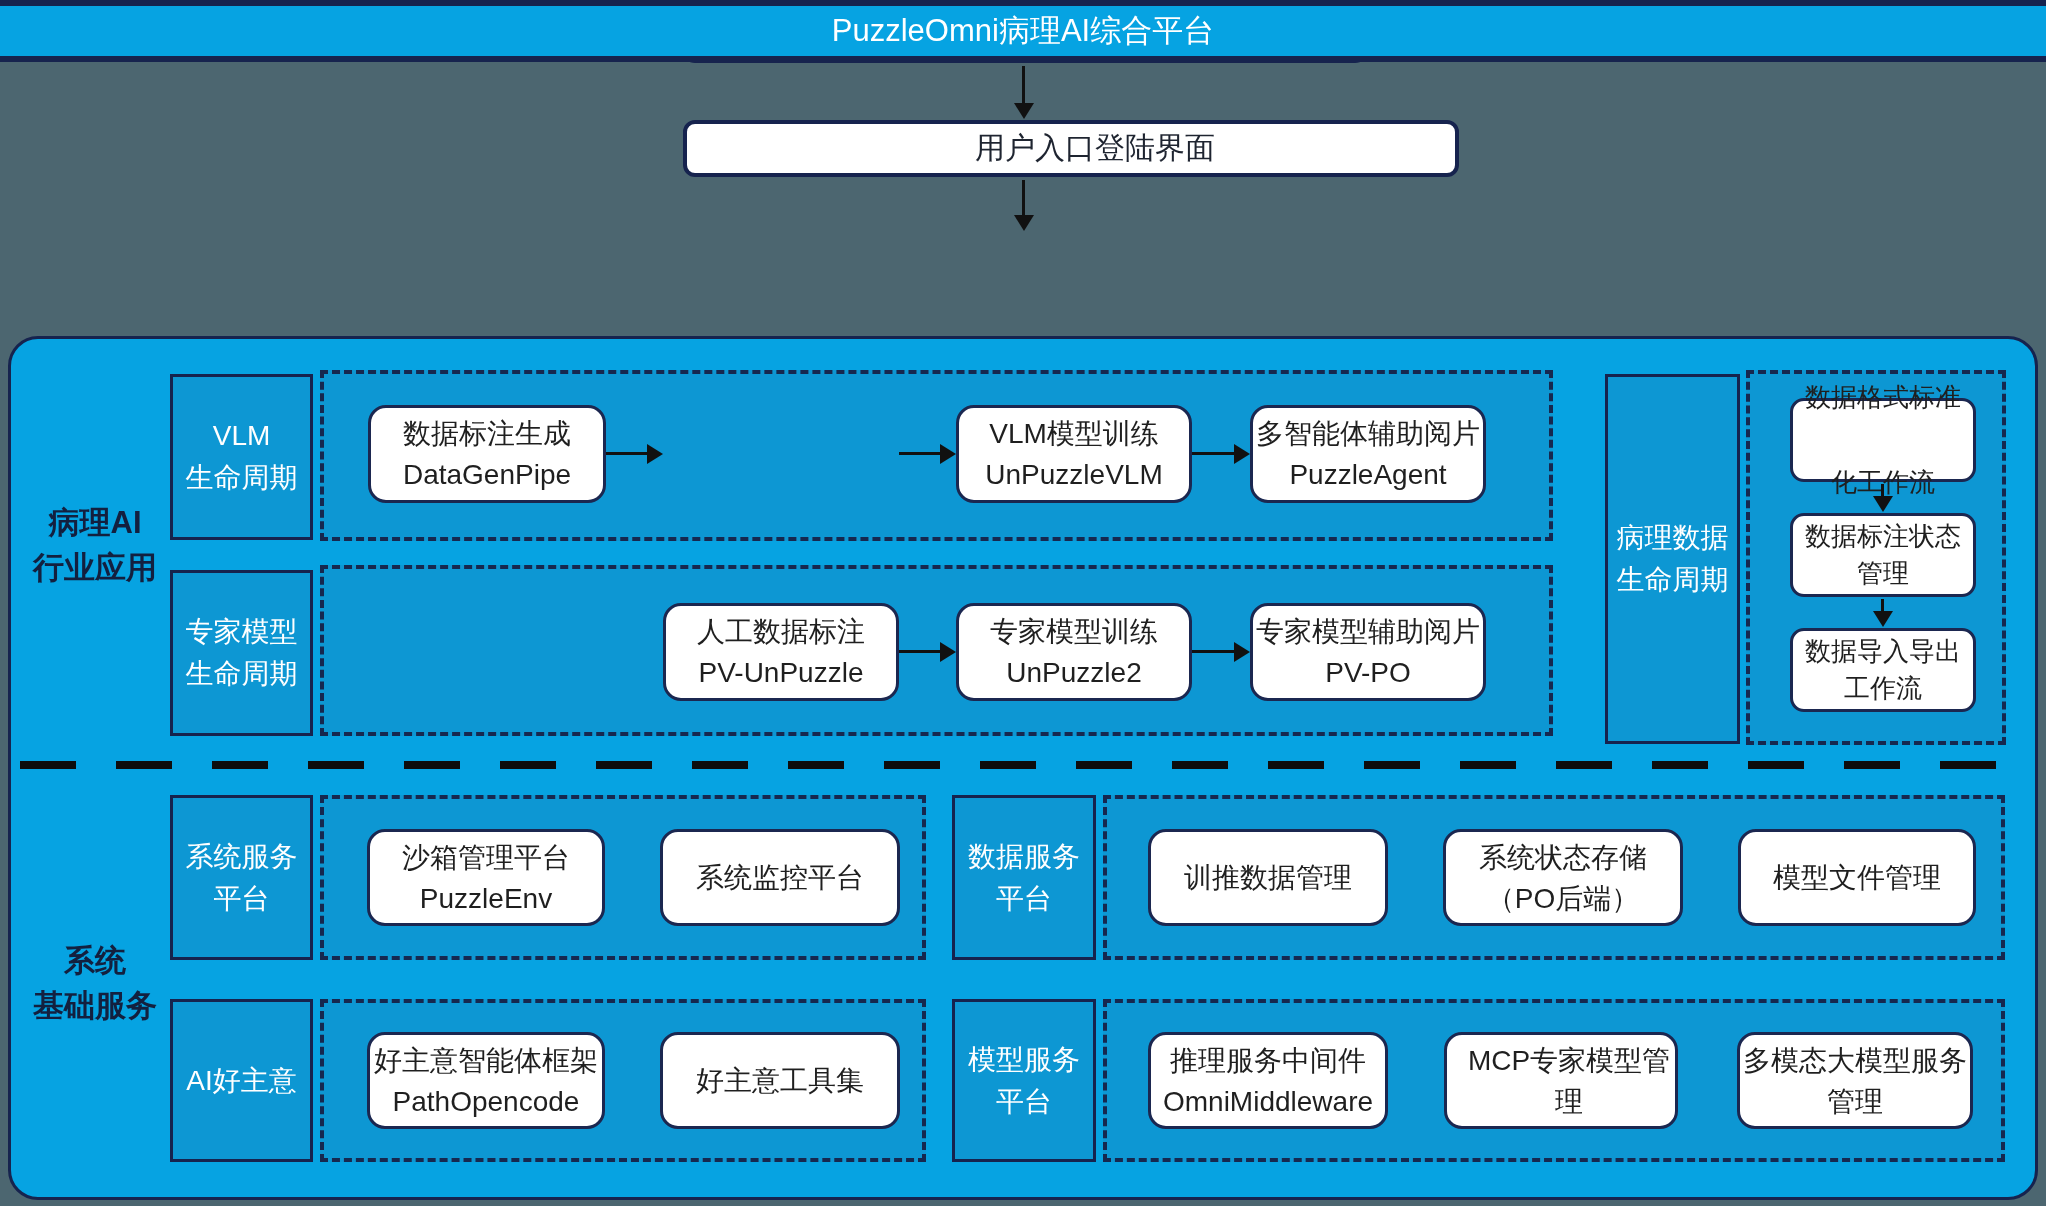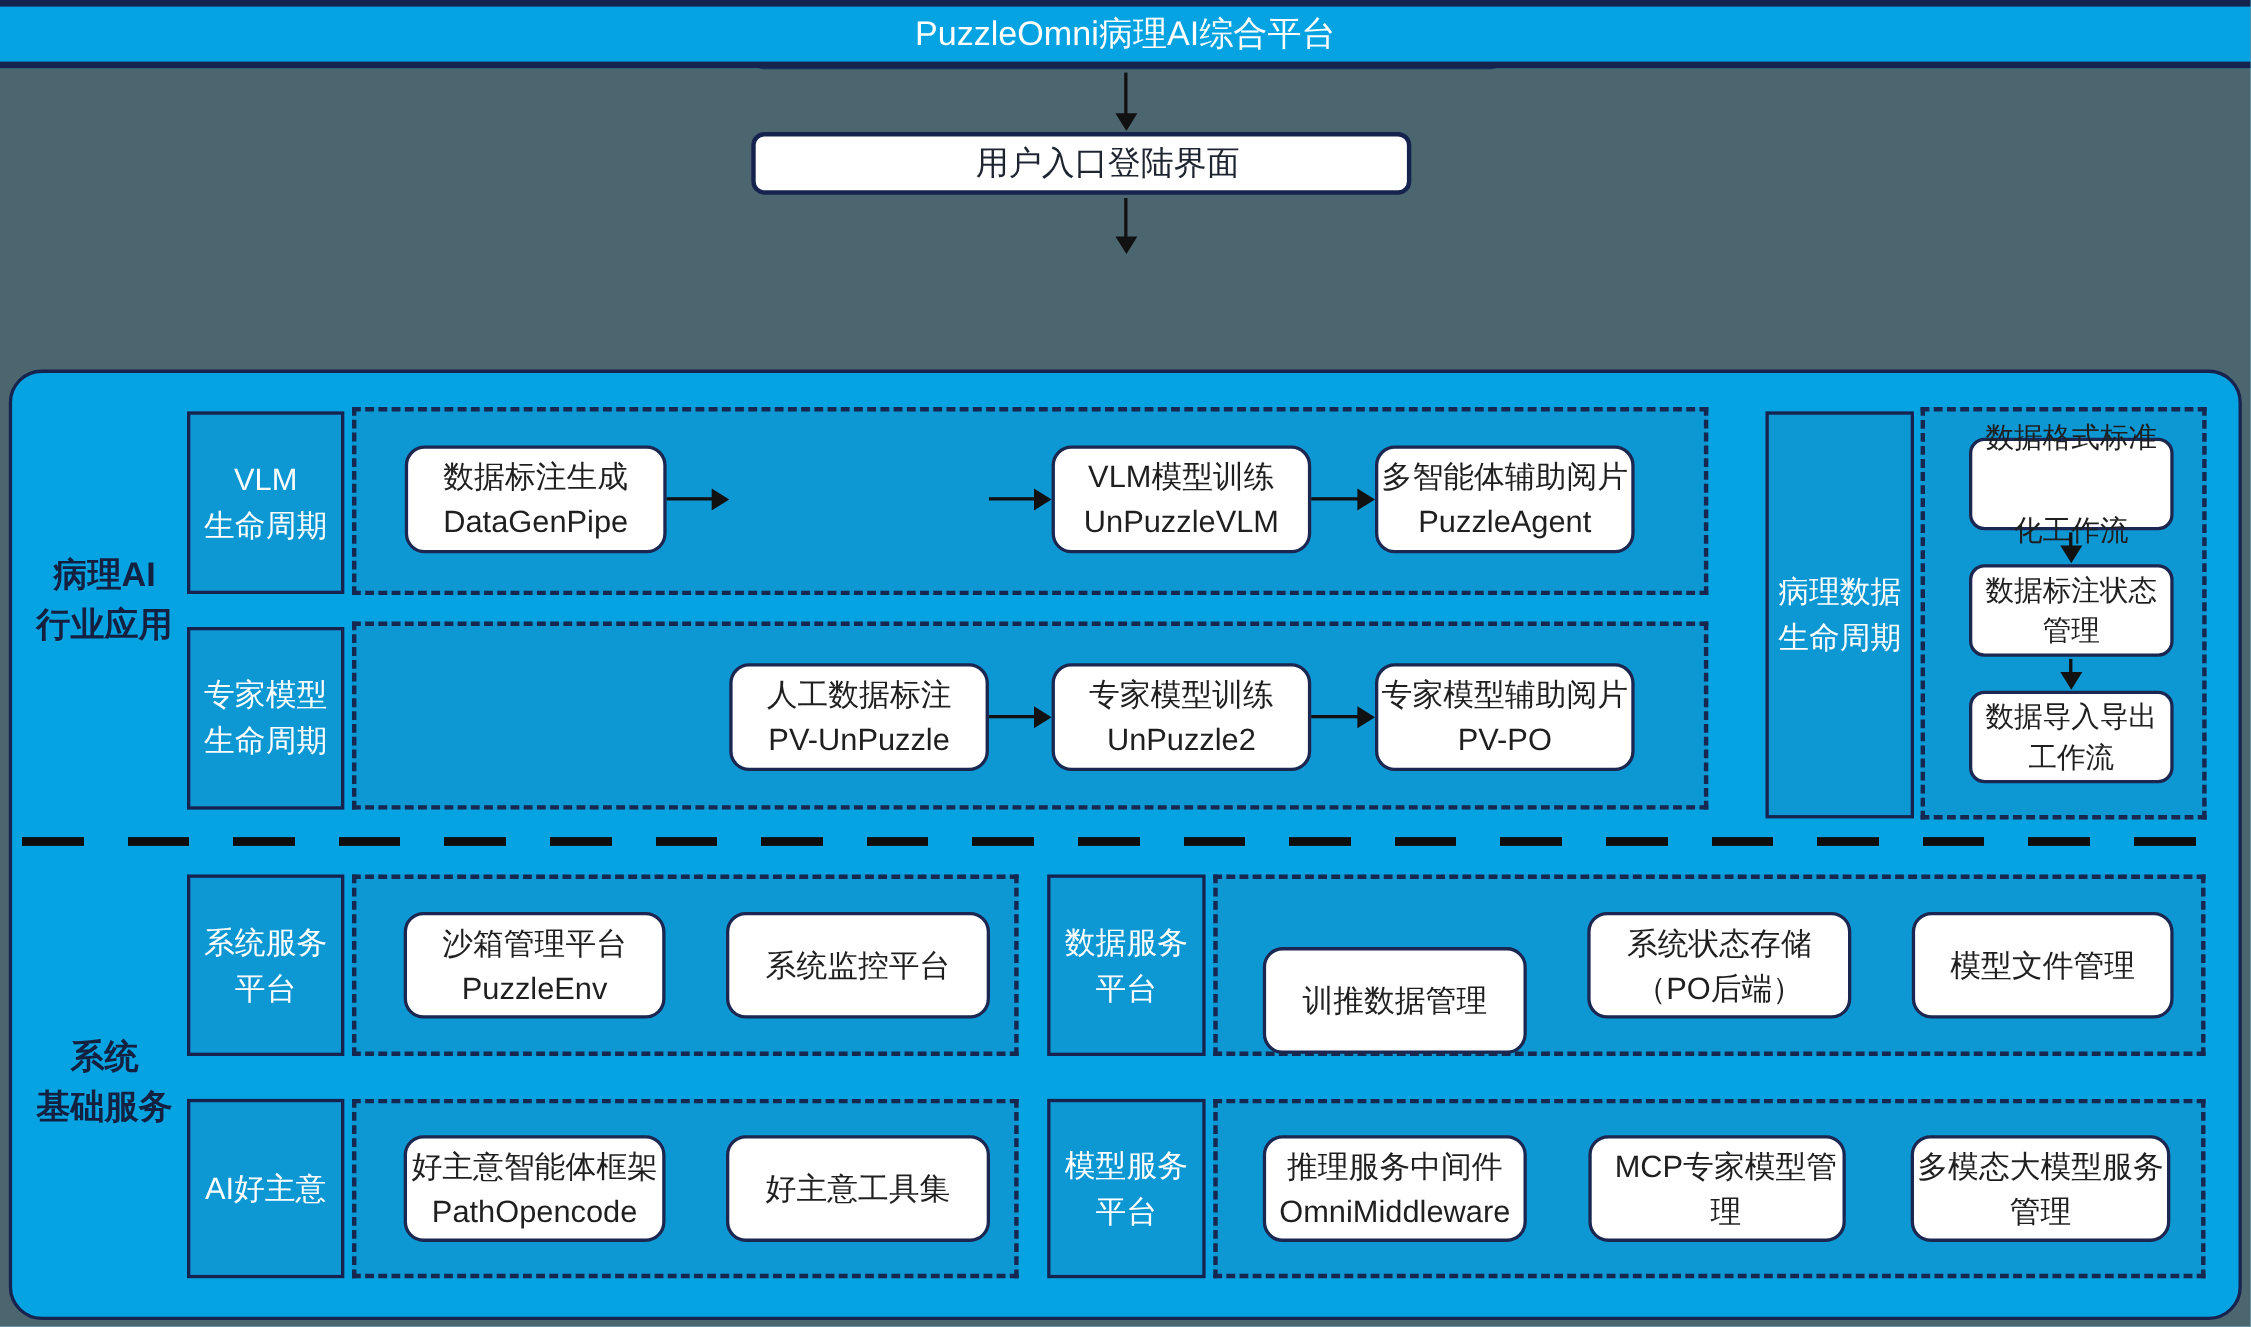"用户入口登陆界面" div.flow-box { width: 600px -> 776px }
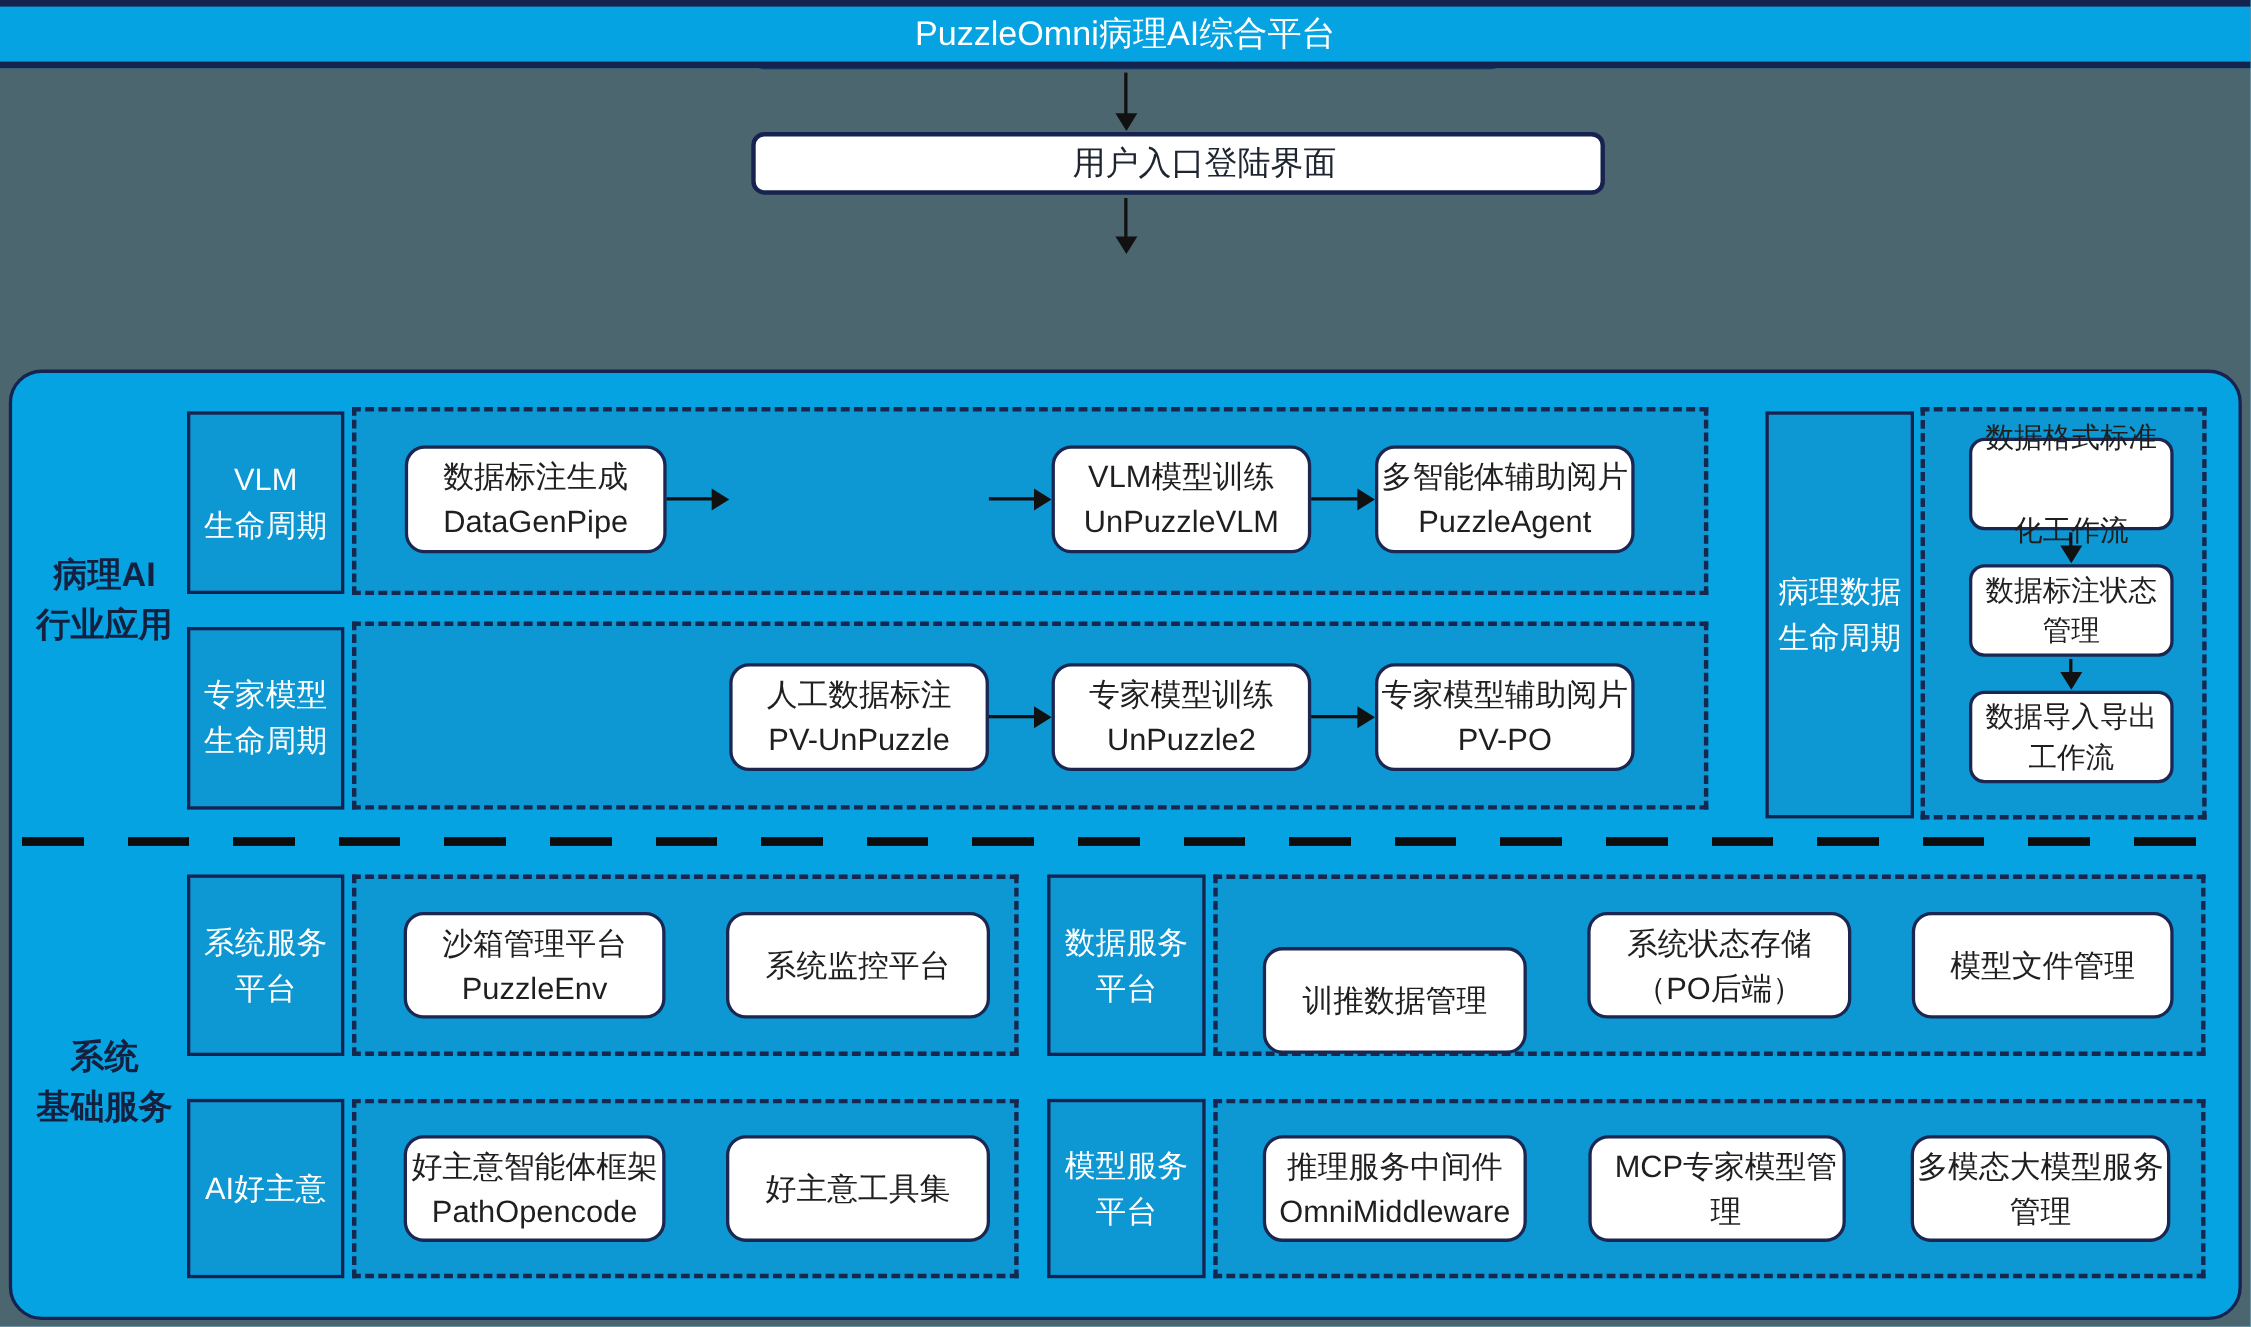"训推数据管理" div.node { margin-top: 32px -> none }
